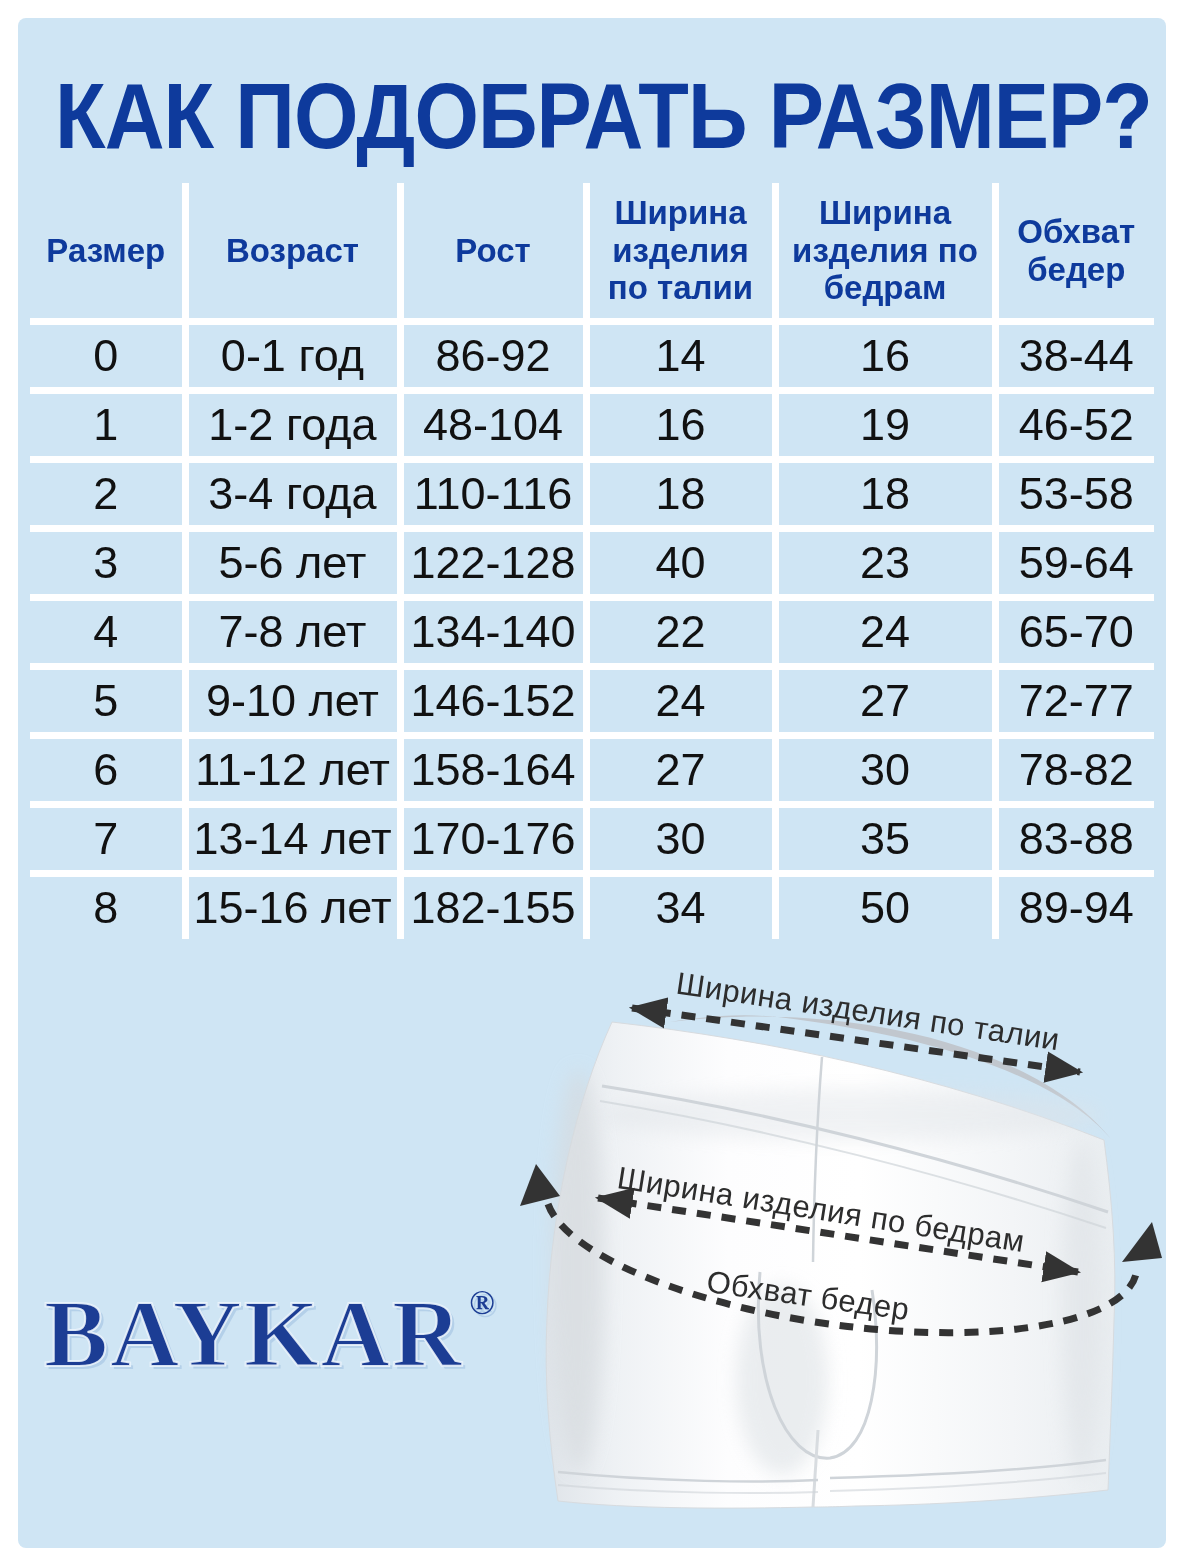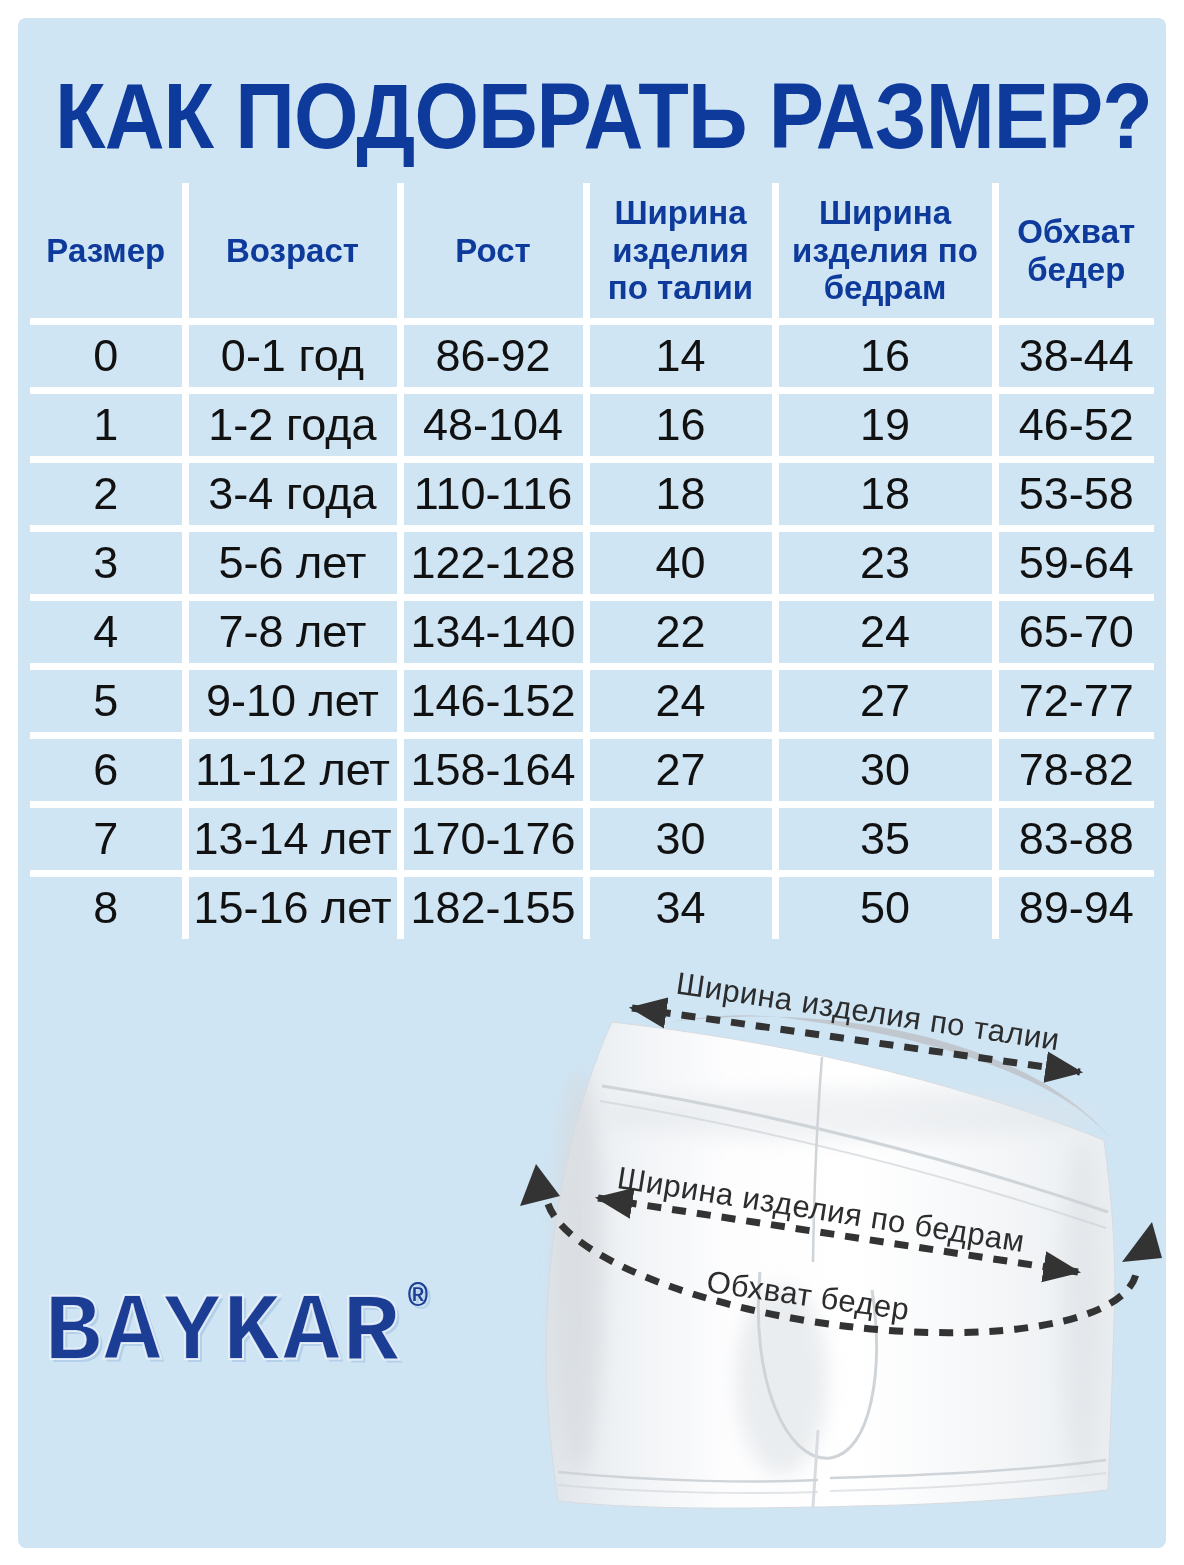"BAYKAR ®" .logo { font-family: Liberation Mono, monospace -> Liberation Serif, serif }
